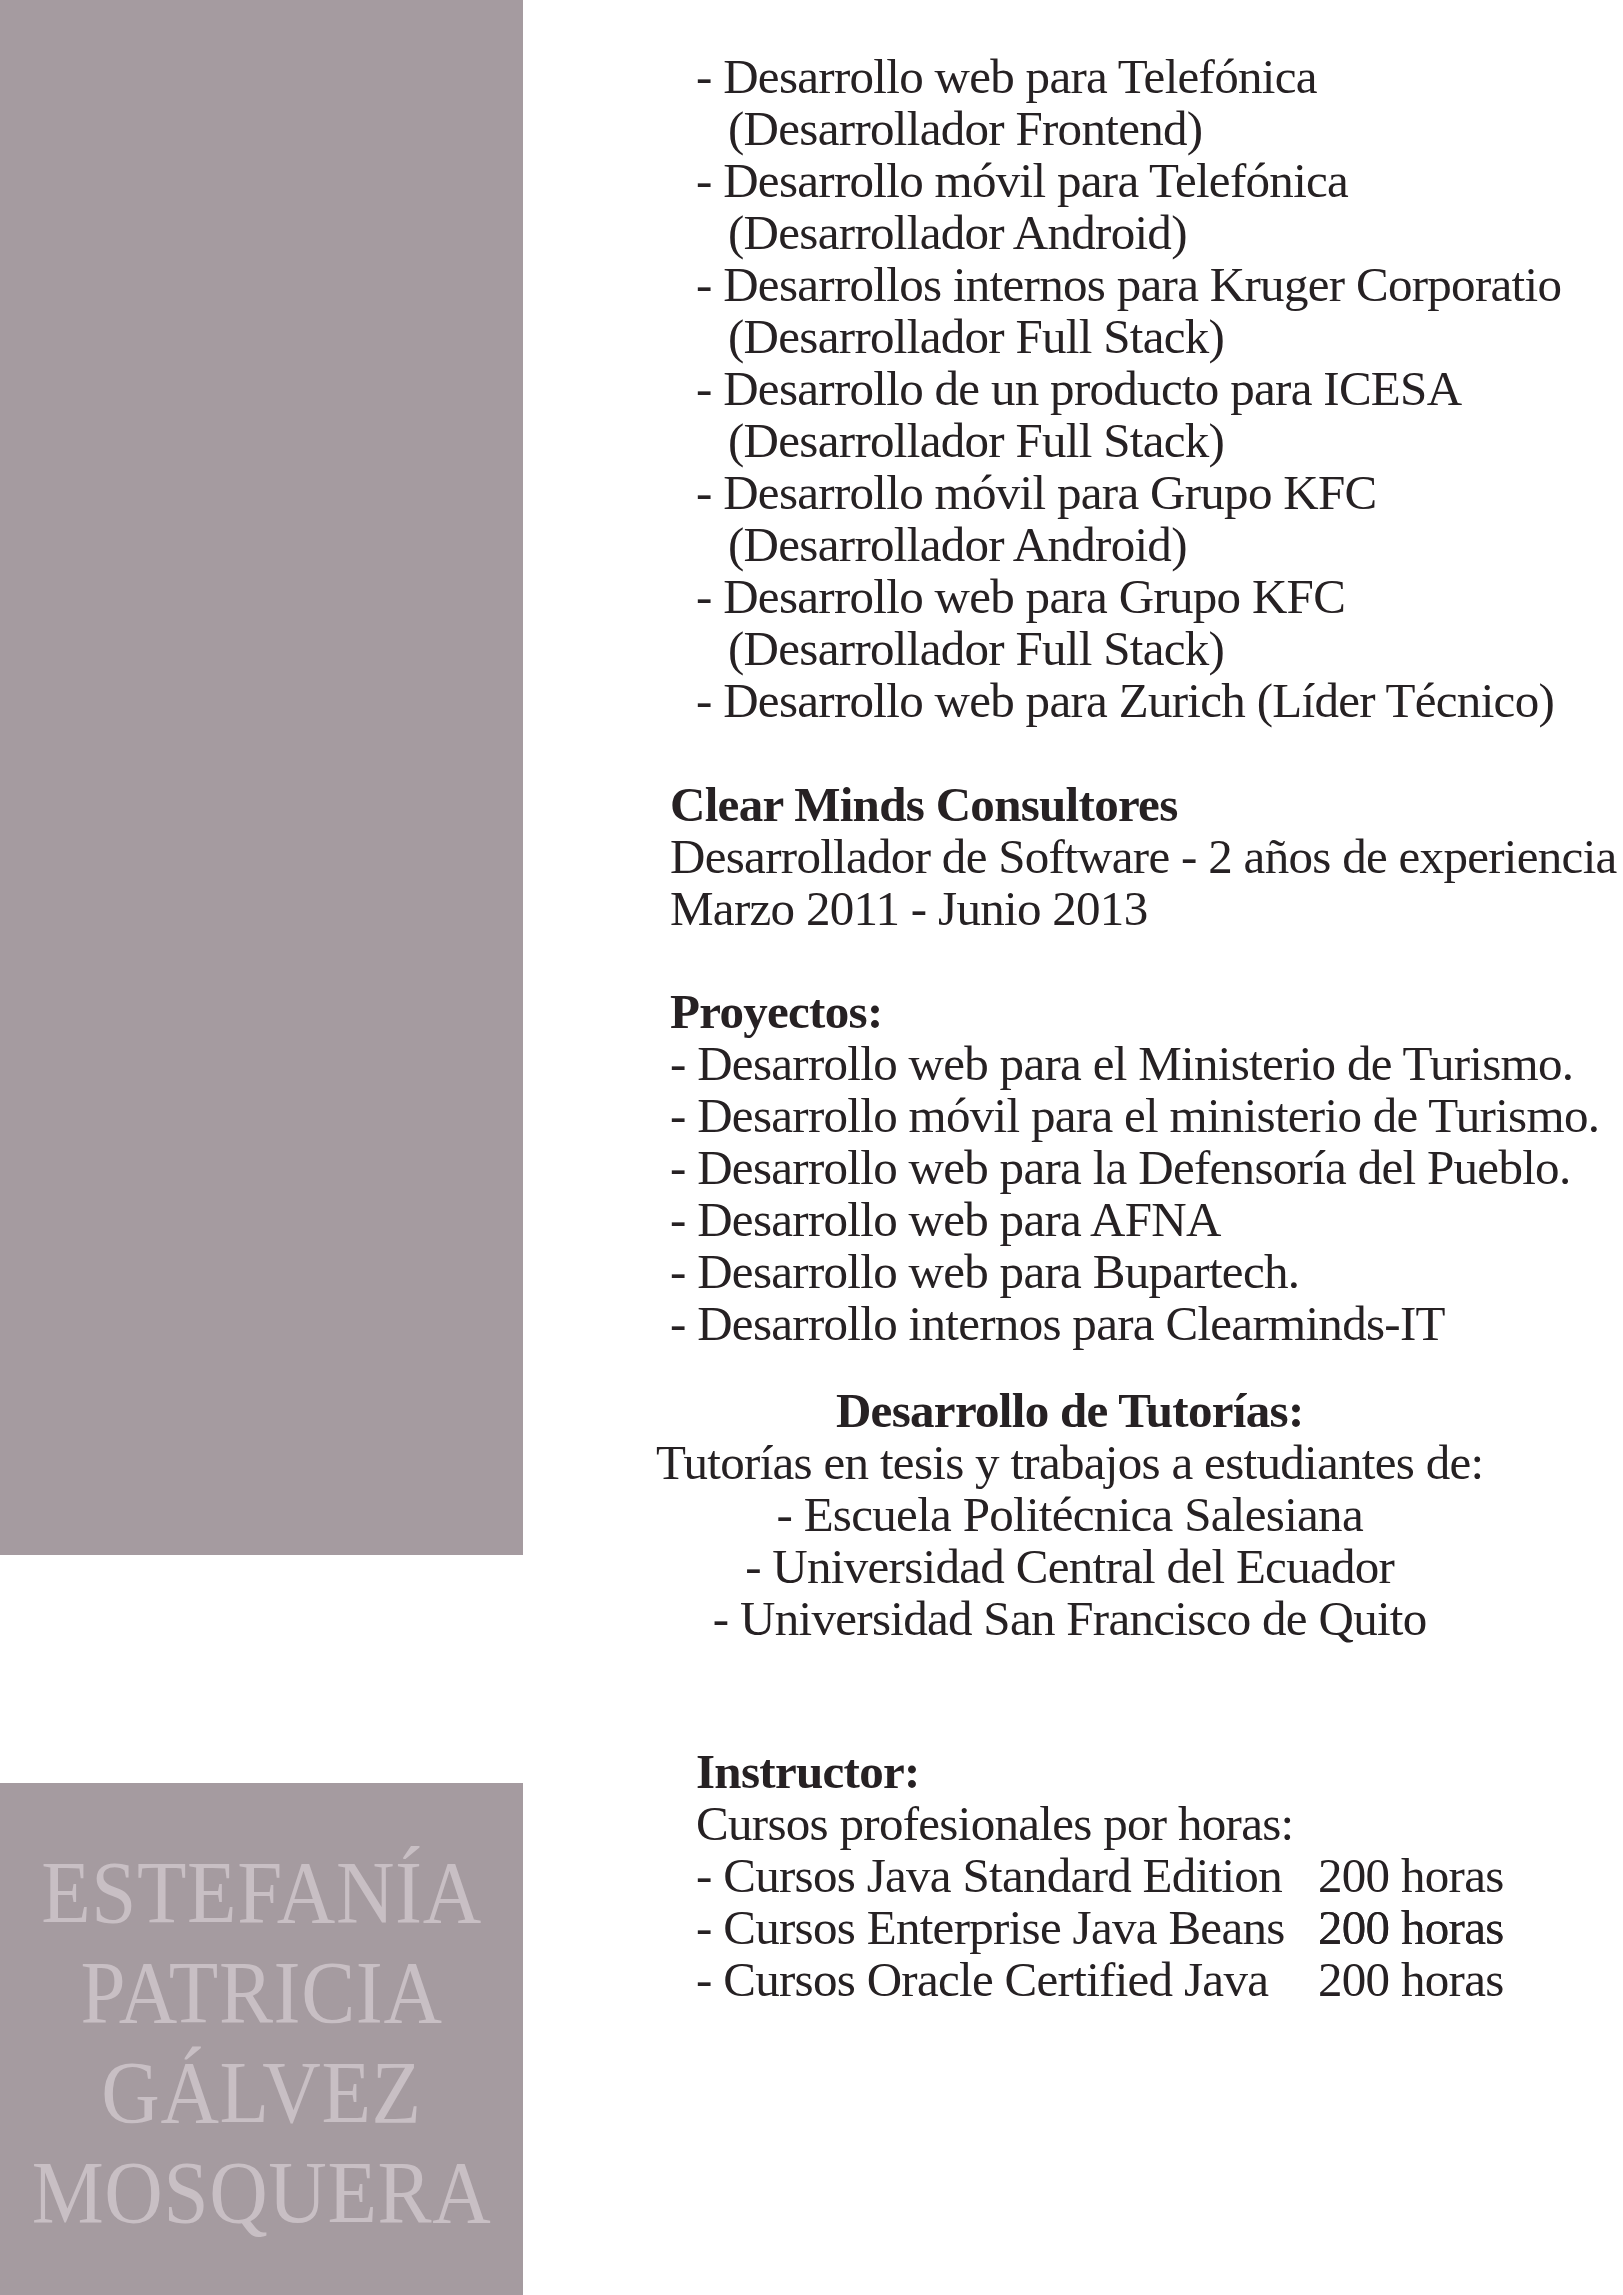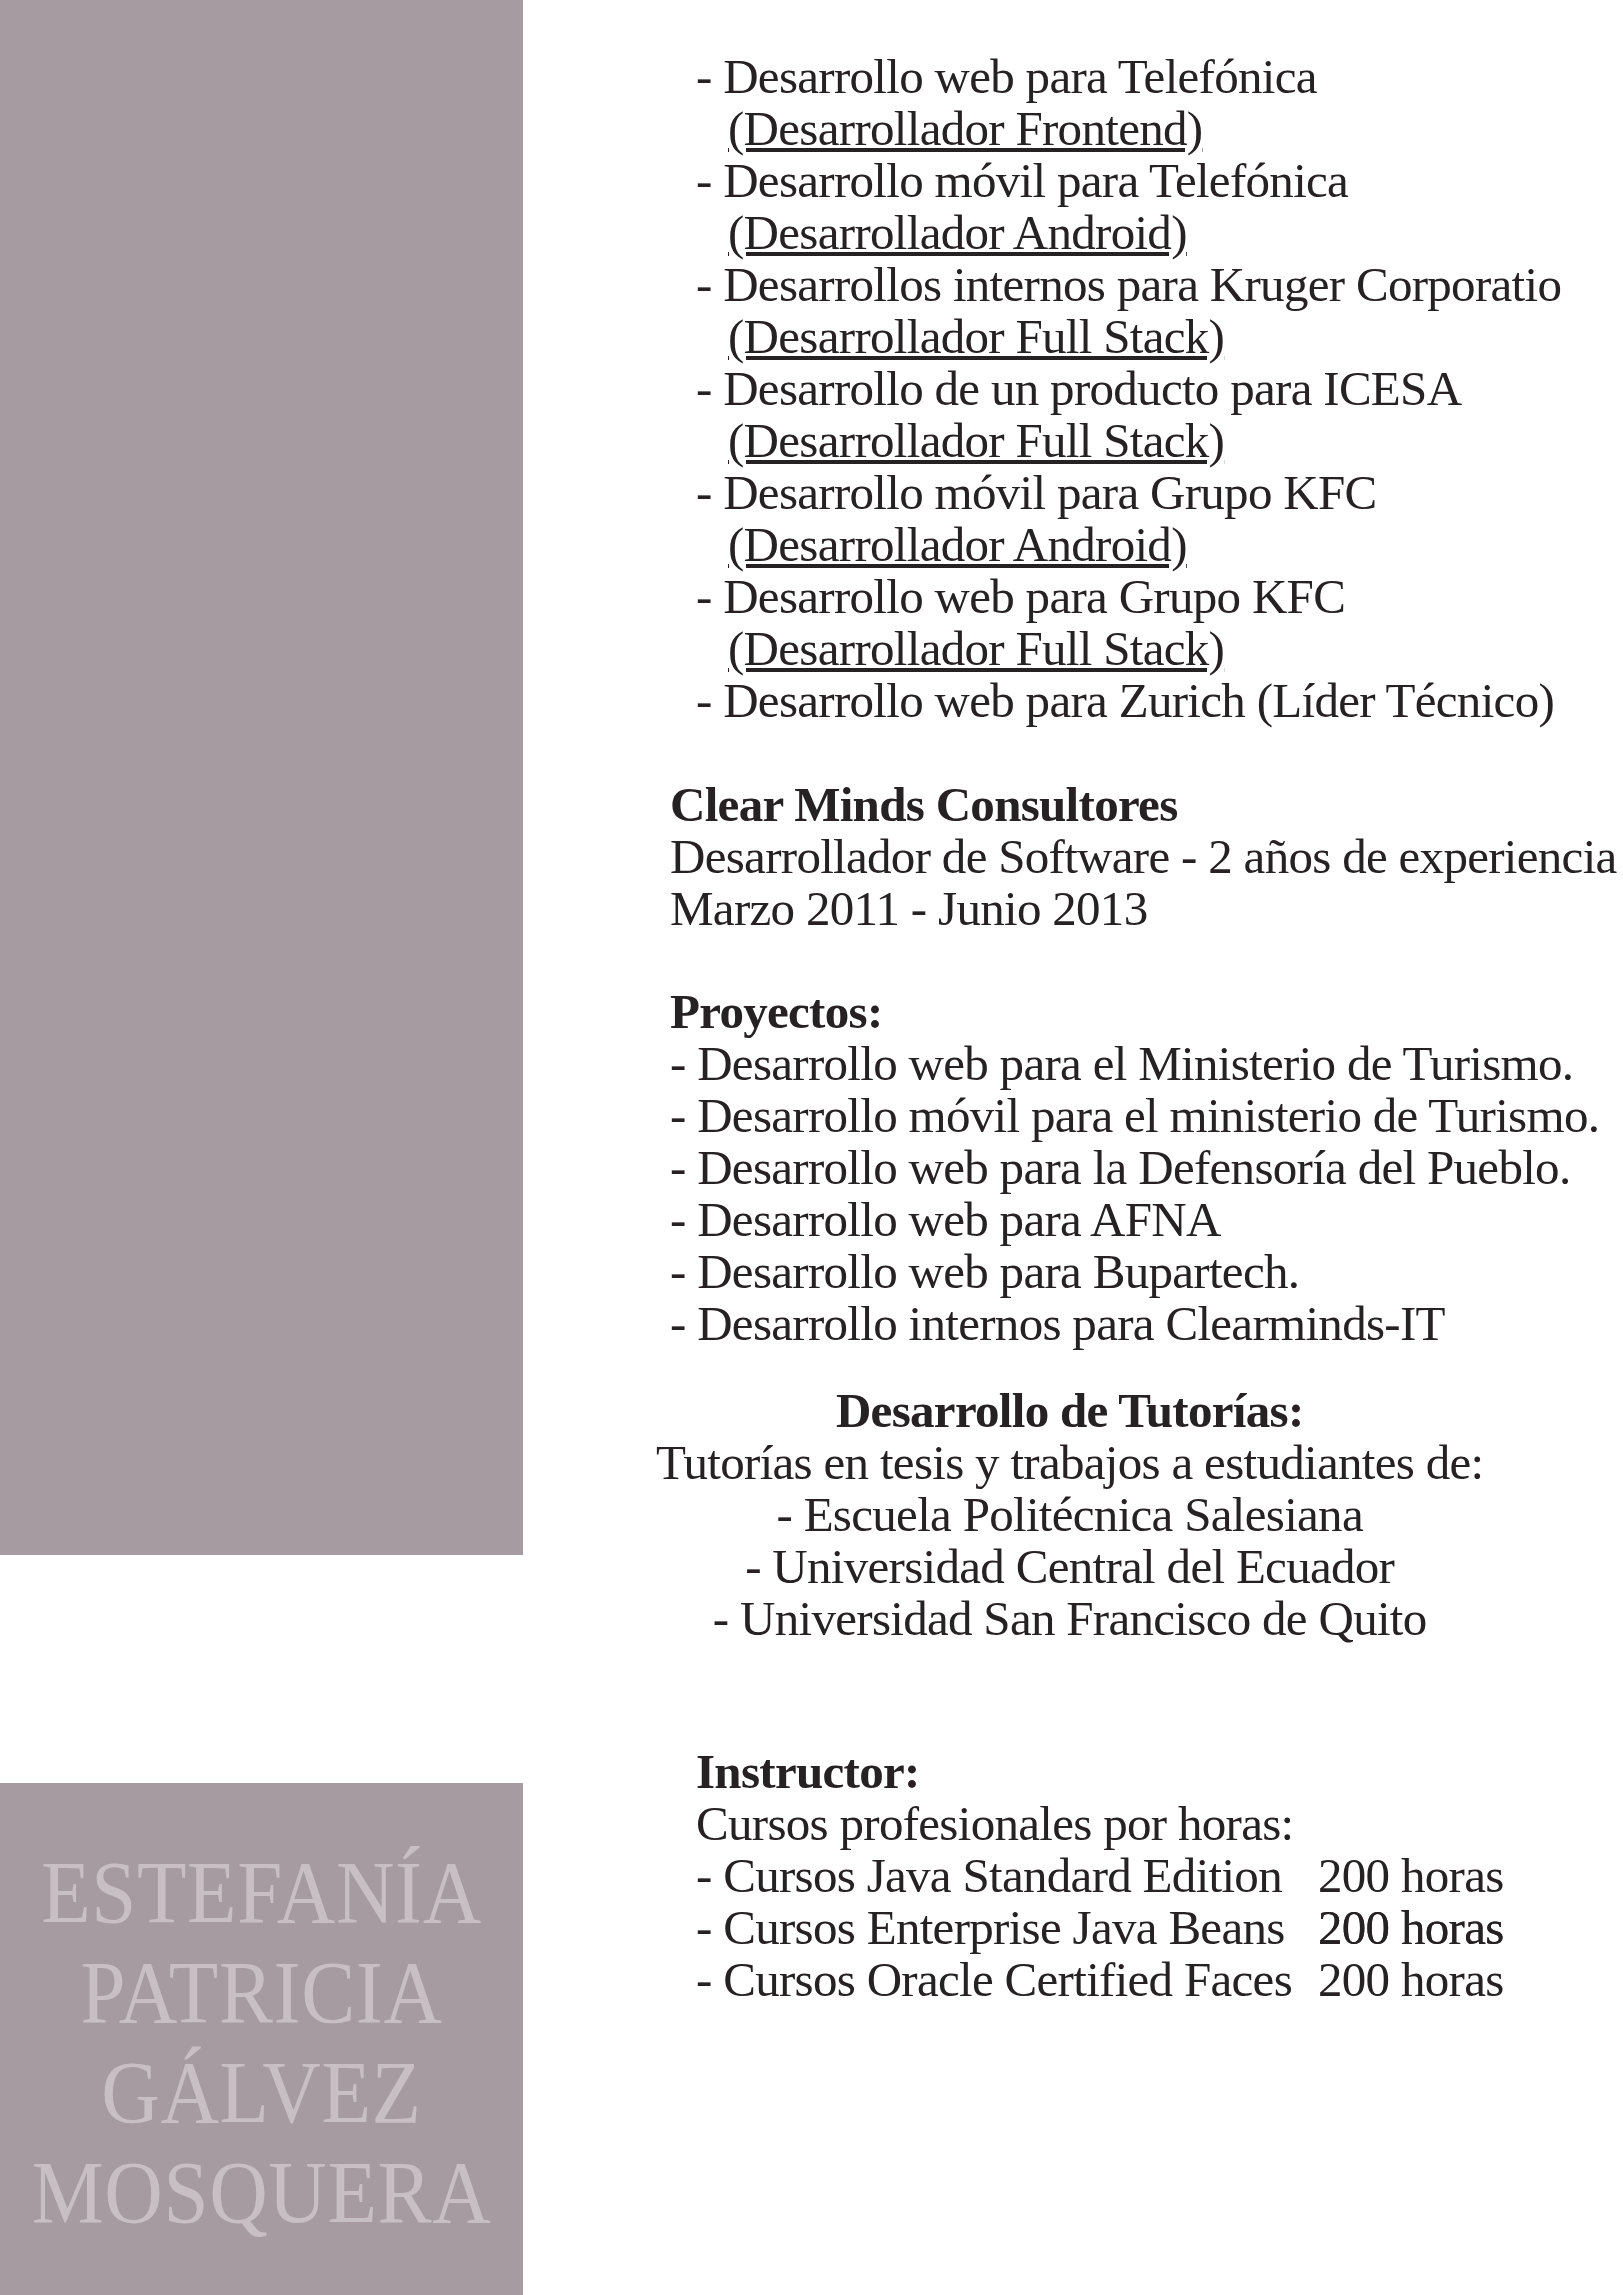"(Desarrollador Frontend)" .cont { text-decoration: underline -> none }
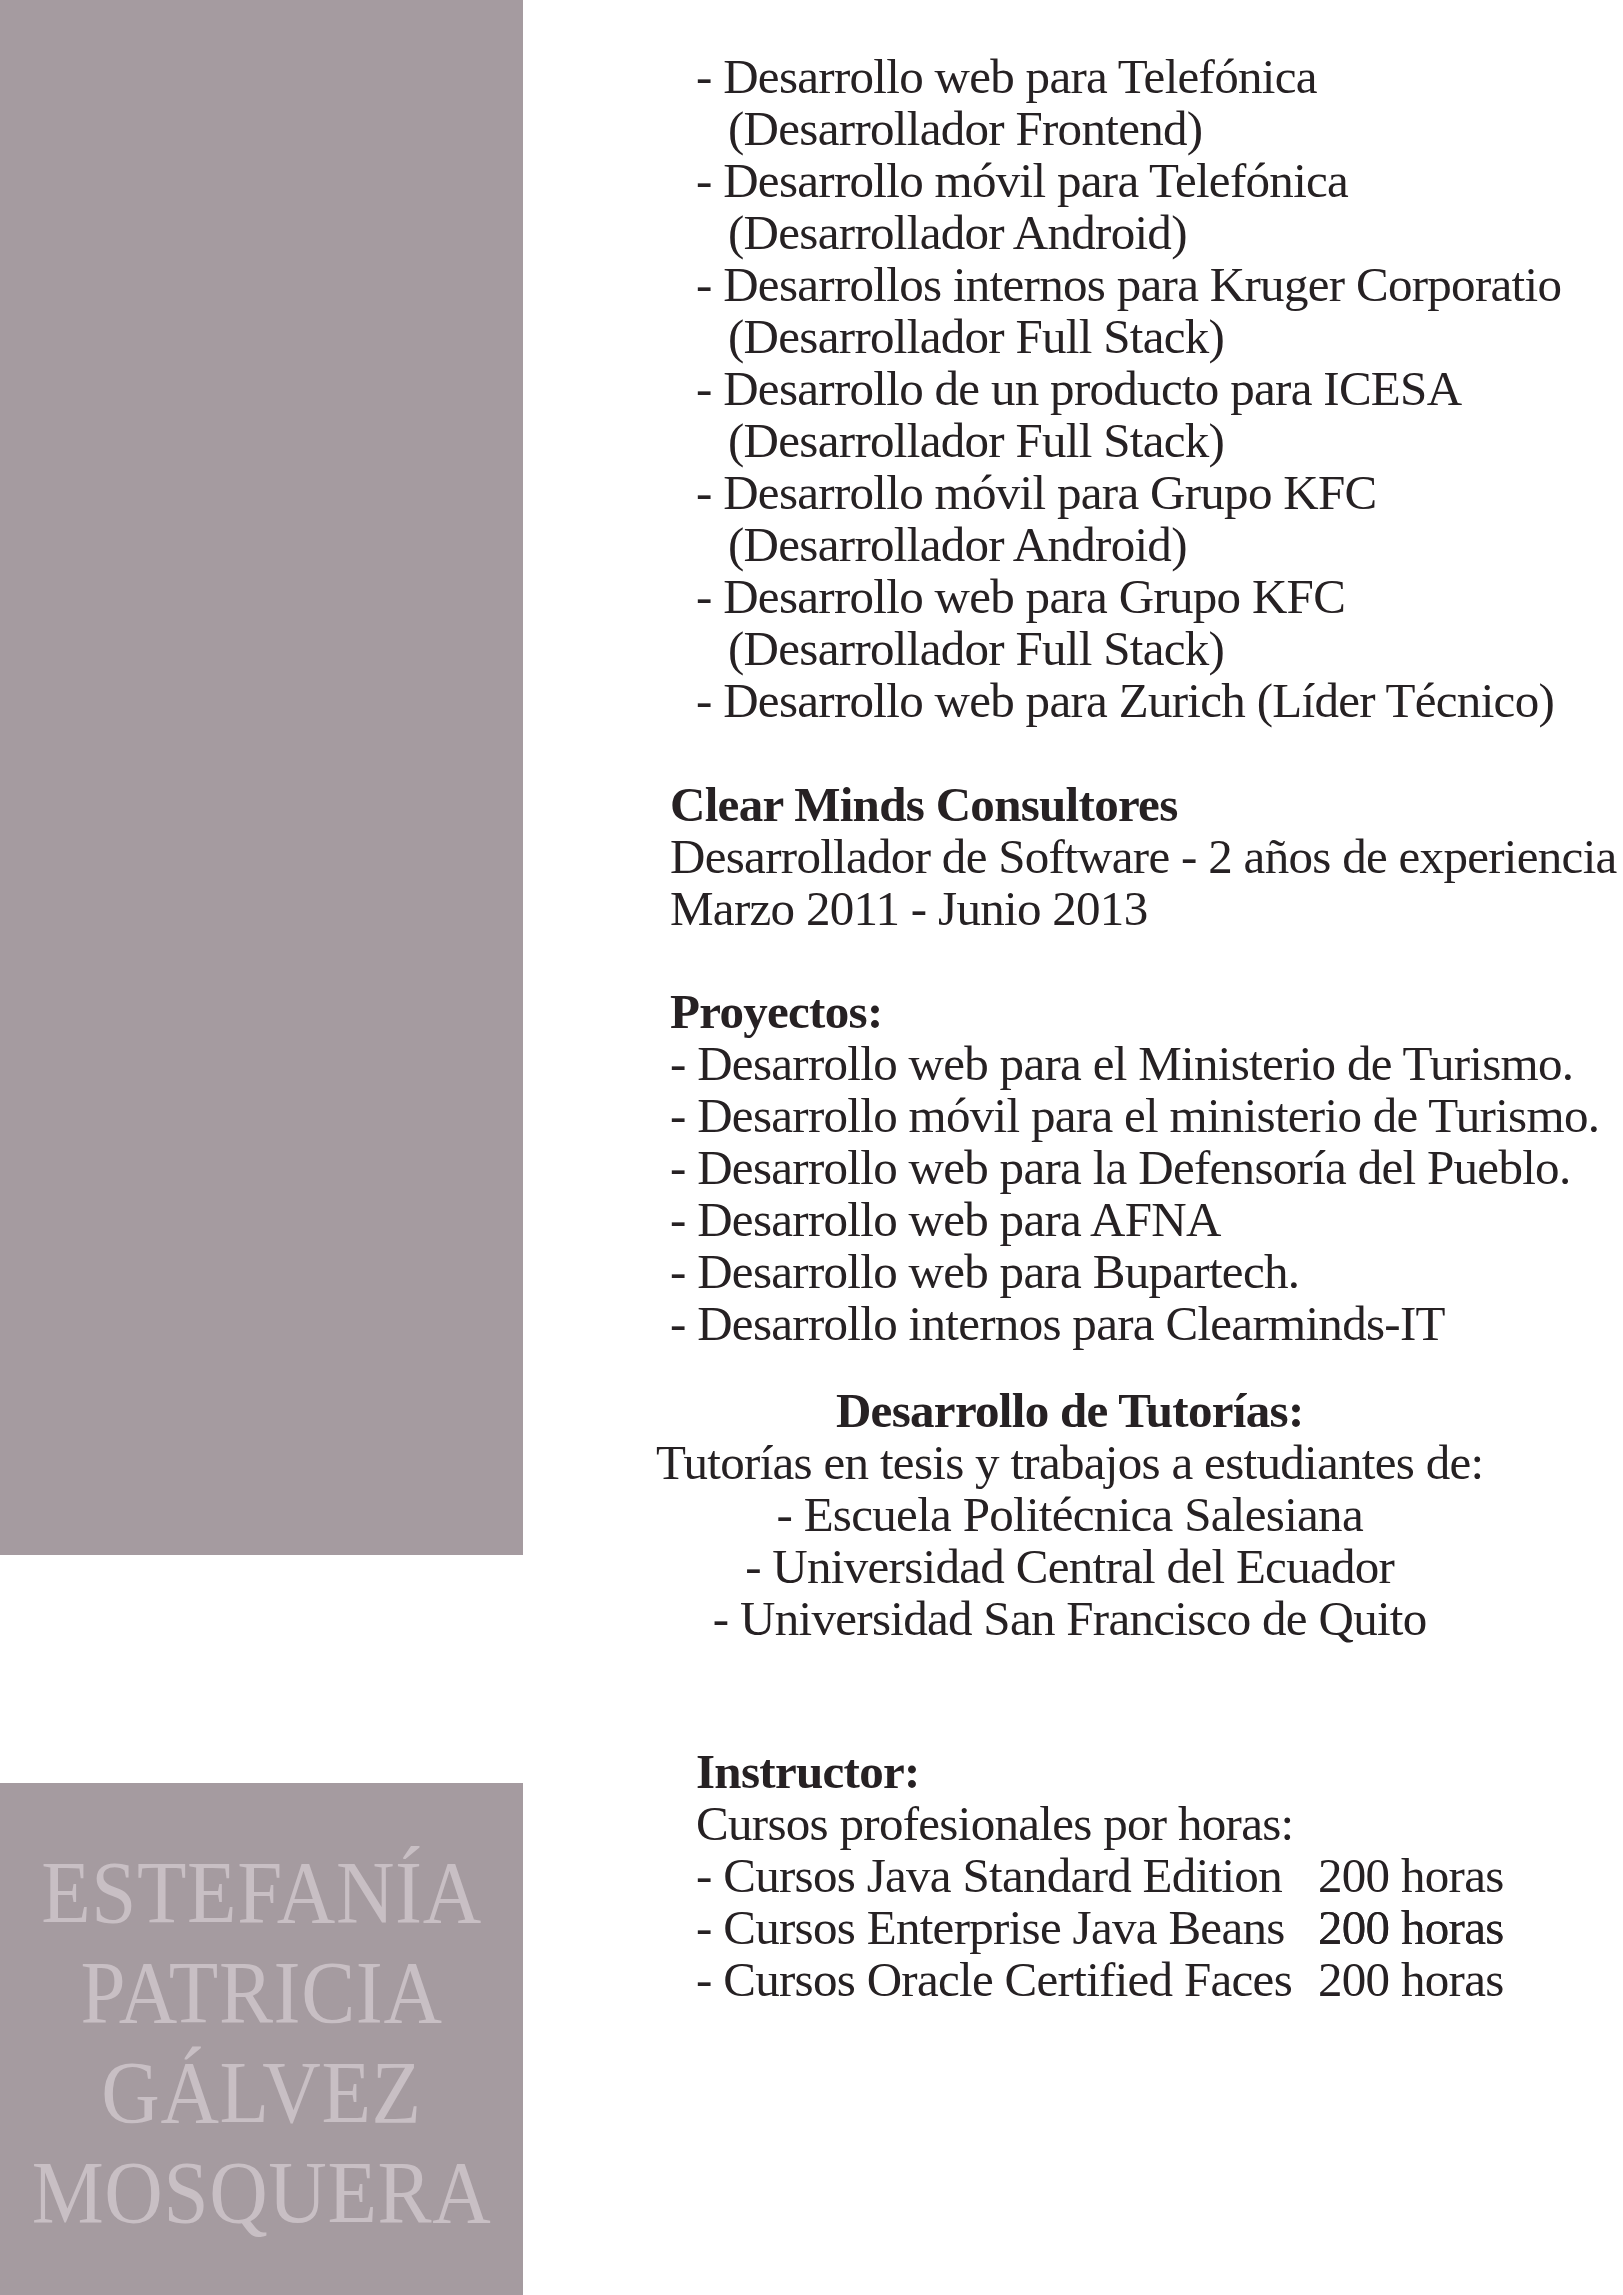"- Cursos Oracle Certified Faces" span { text: Faces -> Java }
